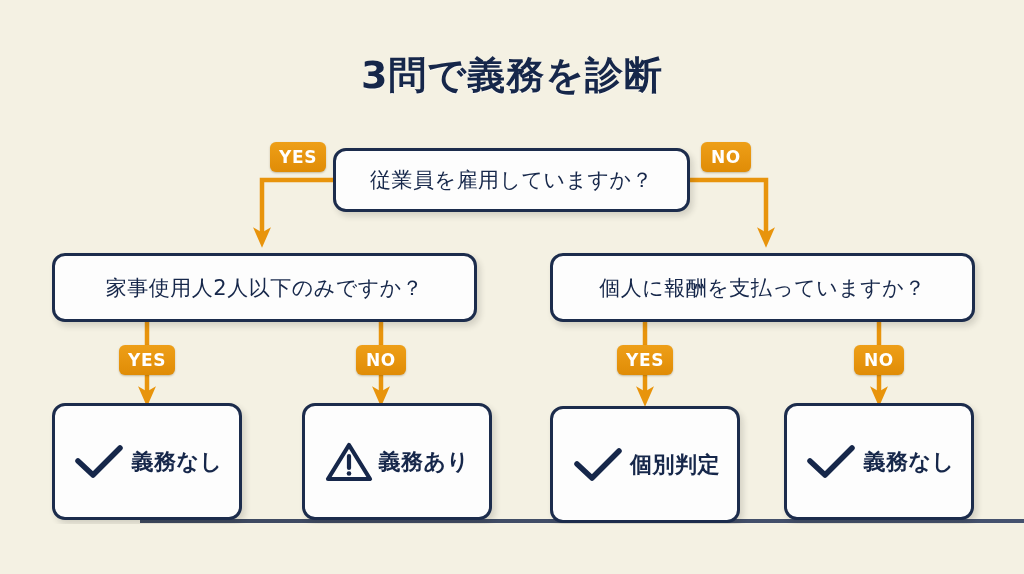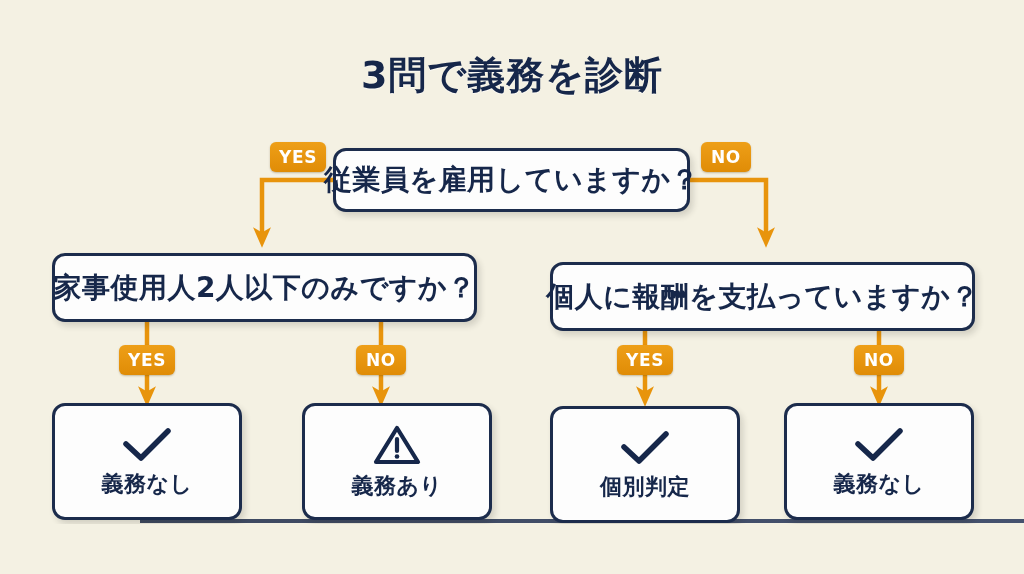"従業員を雇用していますか？" .qbox .qtext { font-size: 28px -> 21px; font-weight: 700 -> 400 }
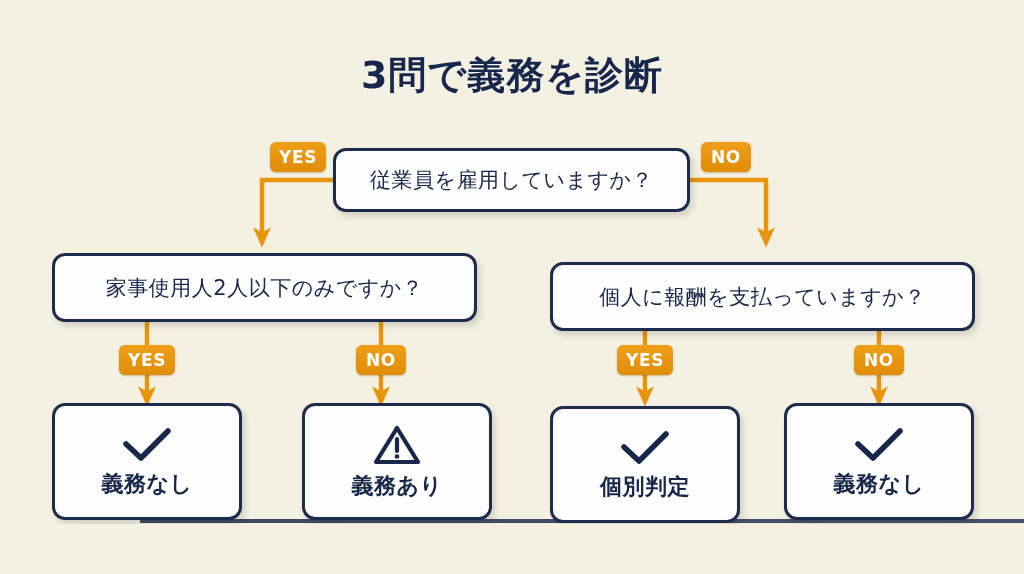"個人に報酬を支払っていますか？" div.qbox { top: 262px -> 253px }
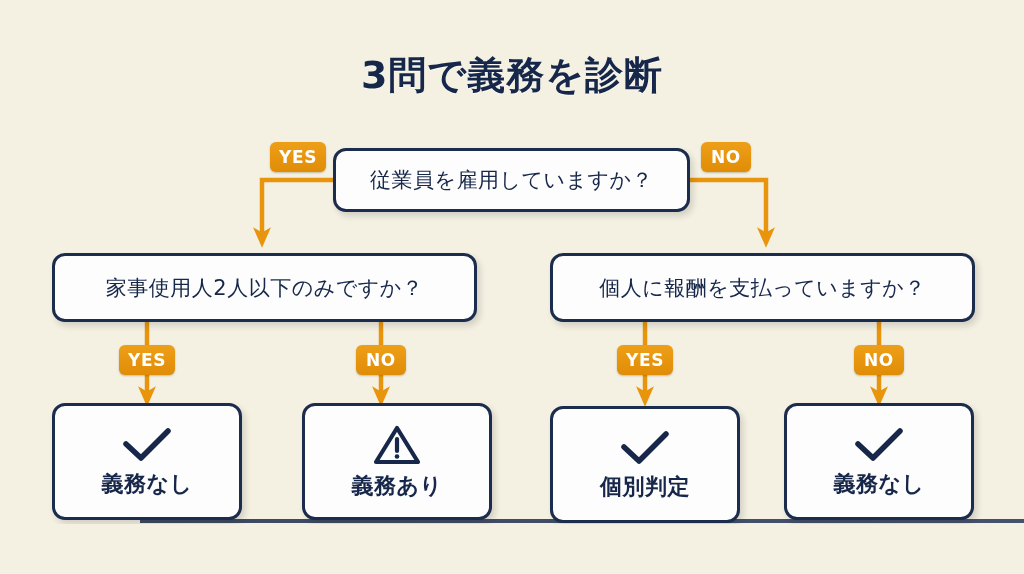"義務なし" .rbox { flex-direction: column -> none }
